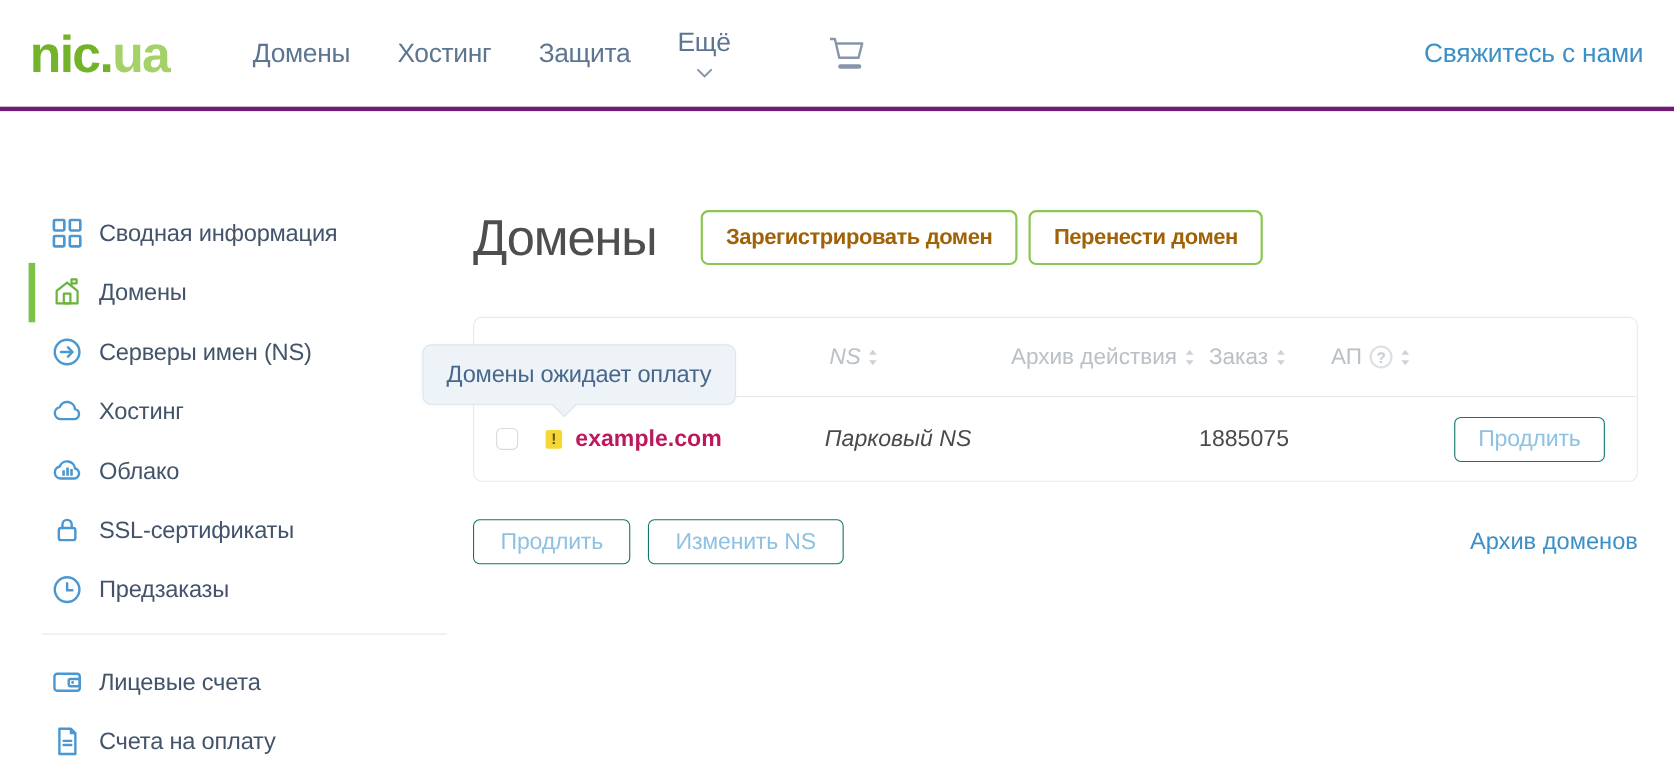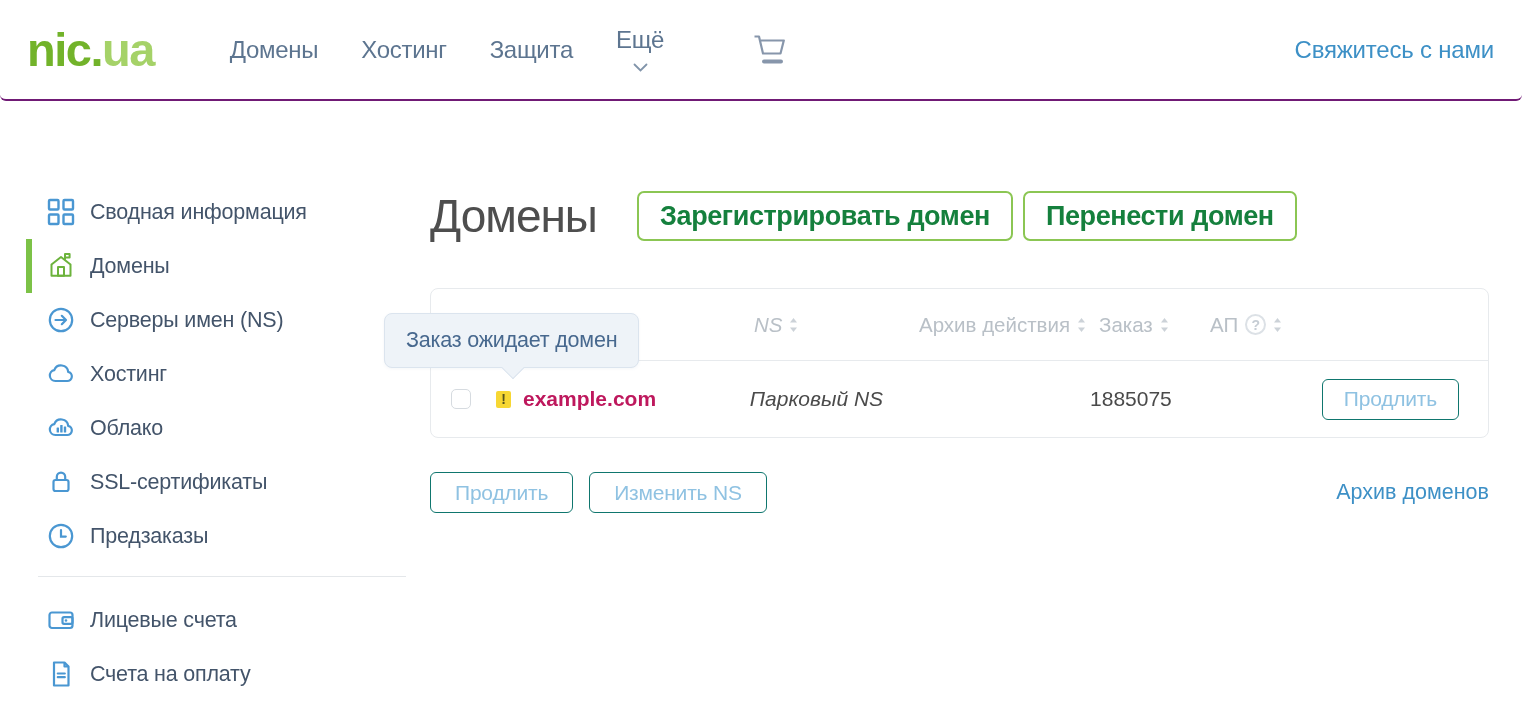"nic.ua" .topbar { border-bottom: 2px solid #701a75 -> 4px solid #701a75; border-radius: 6px -> none }
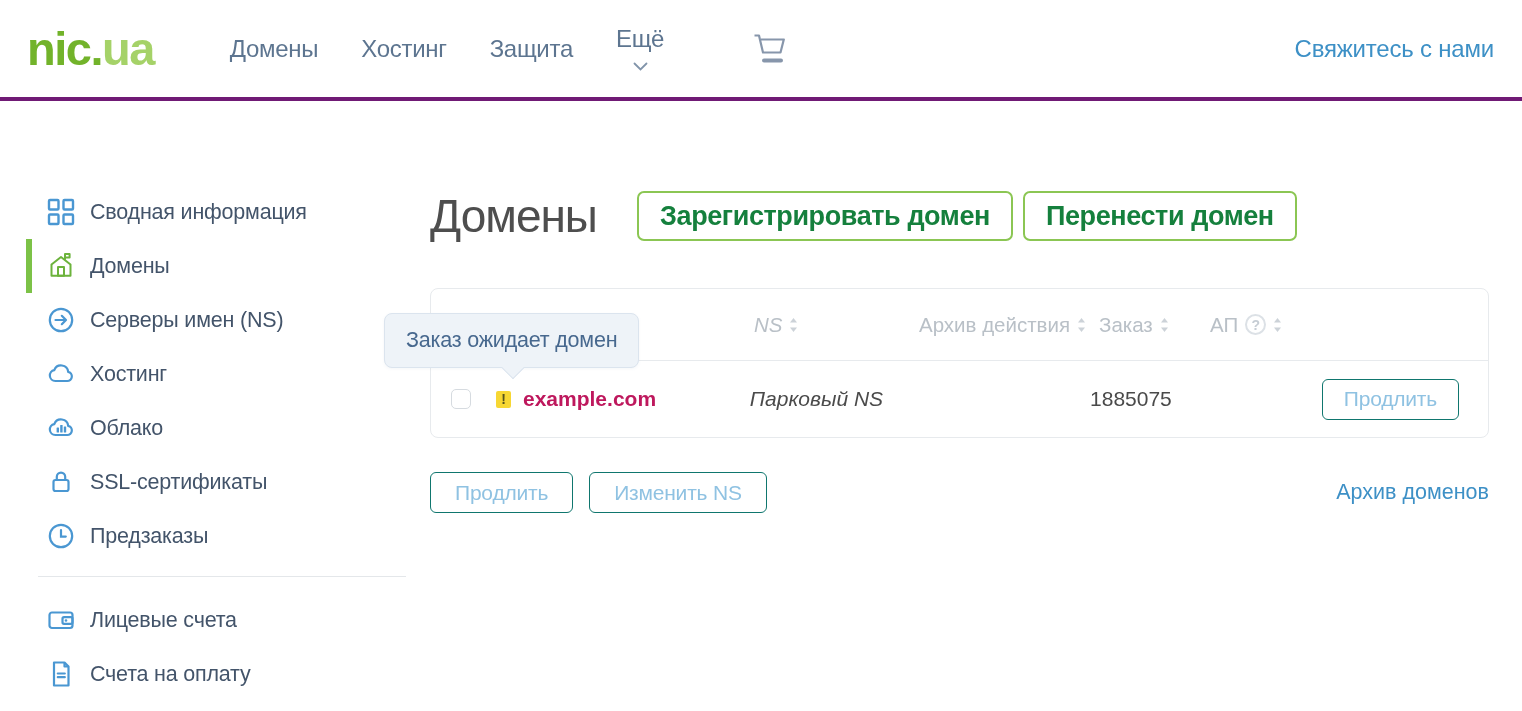"Зарегистрировать домен" .btn-green { color: #15803d -> #a16207; font-size: 27px -> 20px }
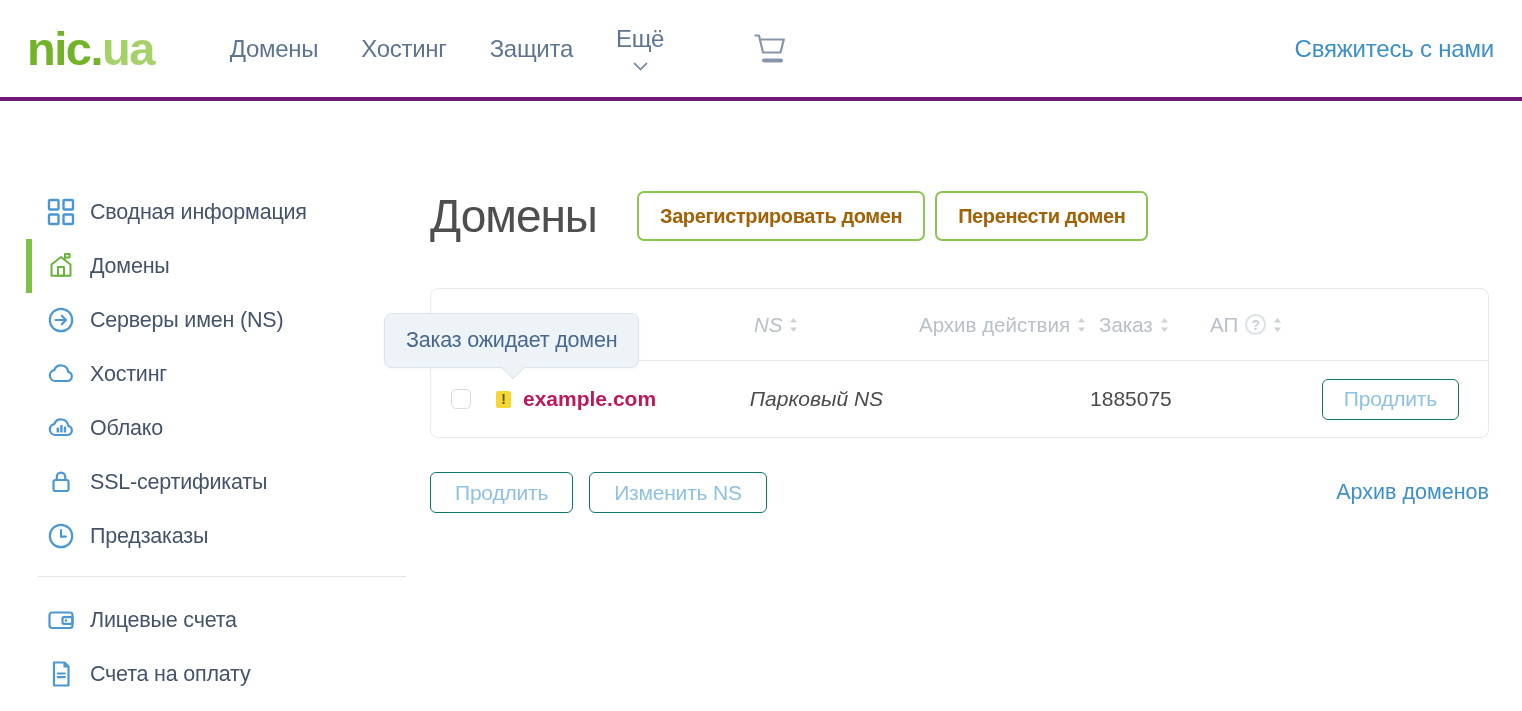"Заказ ожидает домен" span { text: Заказ ожидает домен -> Домены ожидает оплату }
